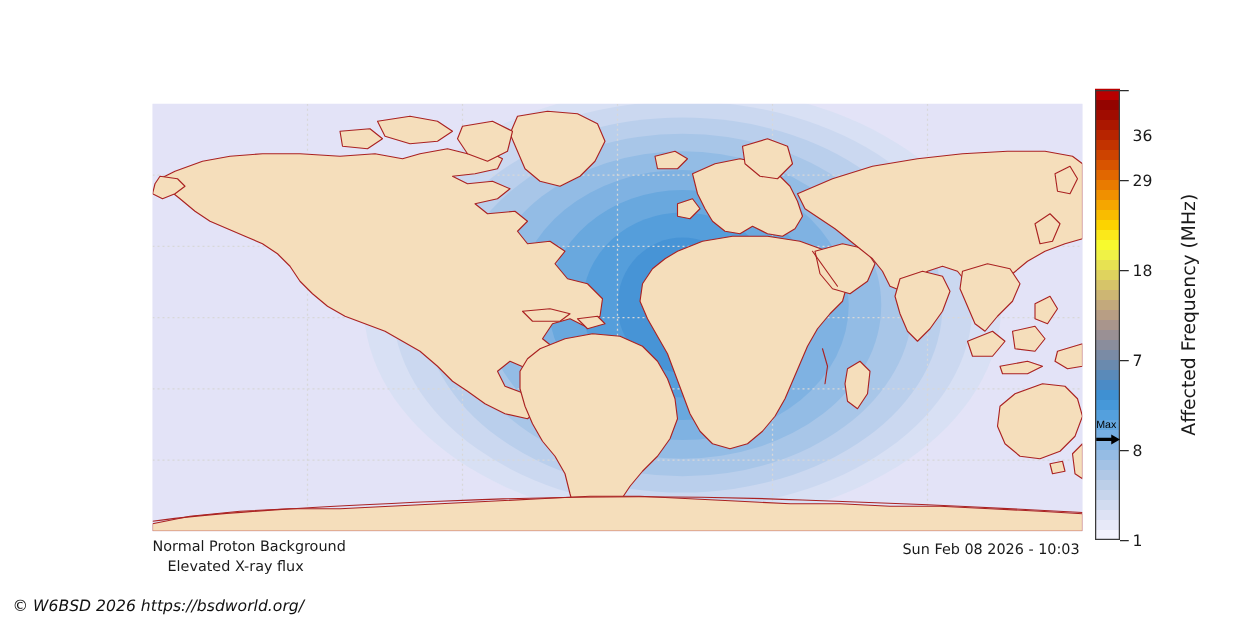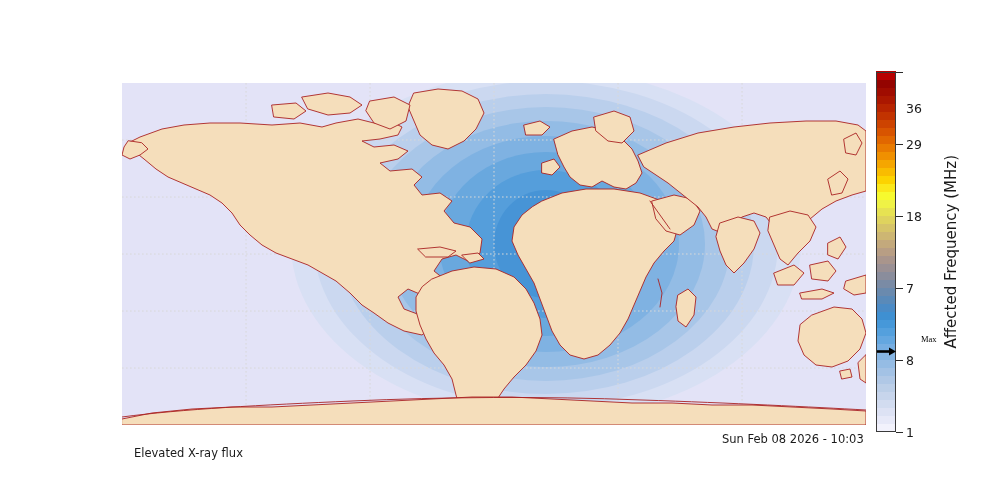"Max" .max-marker .mx-lbl { font-family: Liberation Serif, serif -> Liberation Sans, sans-serif; padding-left: 44px -> none }
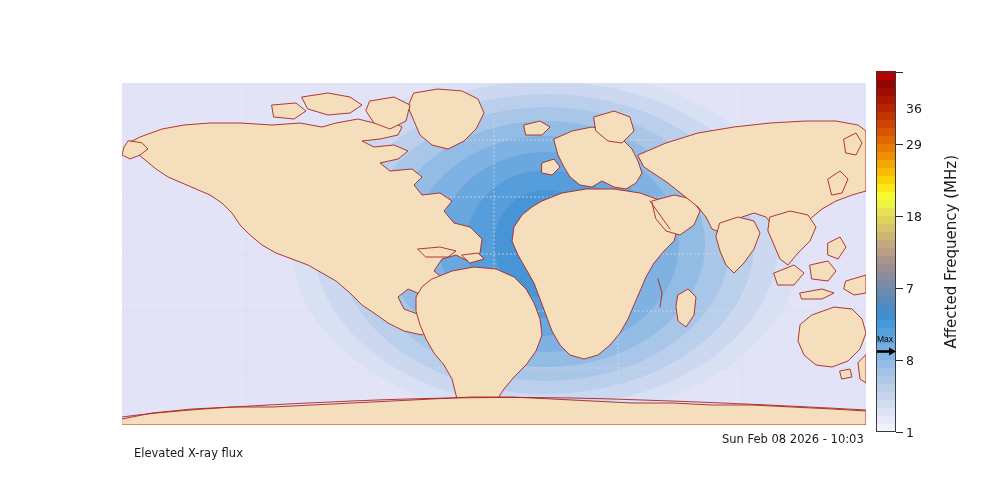"Normal Proton Background" div.ann { html: none -> <div>Normal Proton Background</div> }
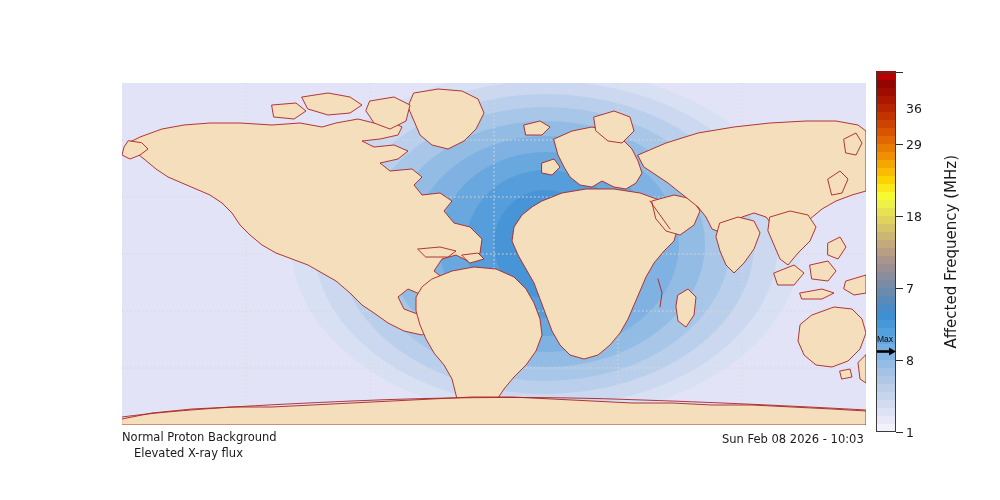"© W6BSD 2026 https://bsdworld.org/" div.footer { html: none -> <div>© W6BSD 2026 https://bsdworld.org/</div> }
